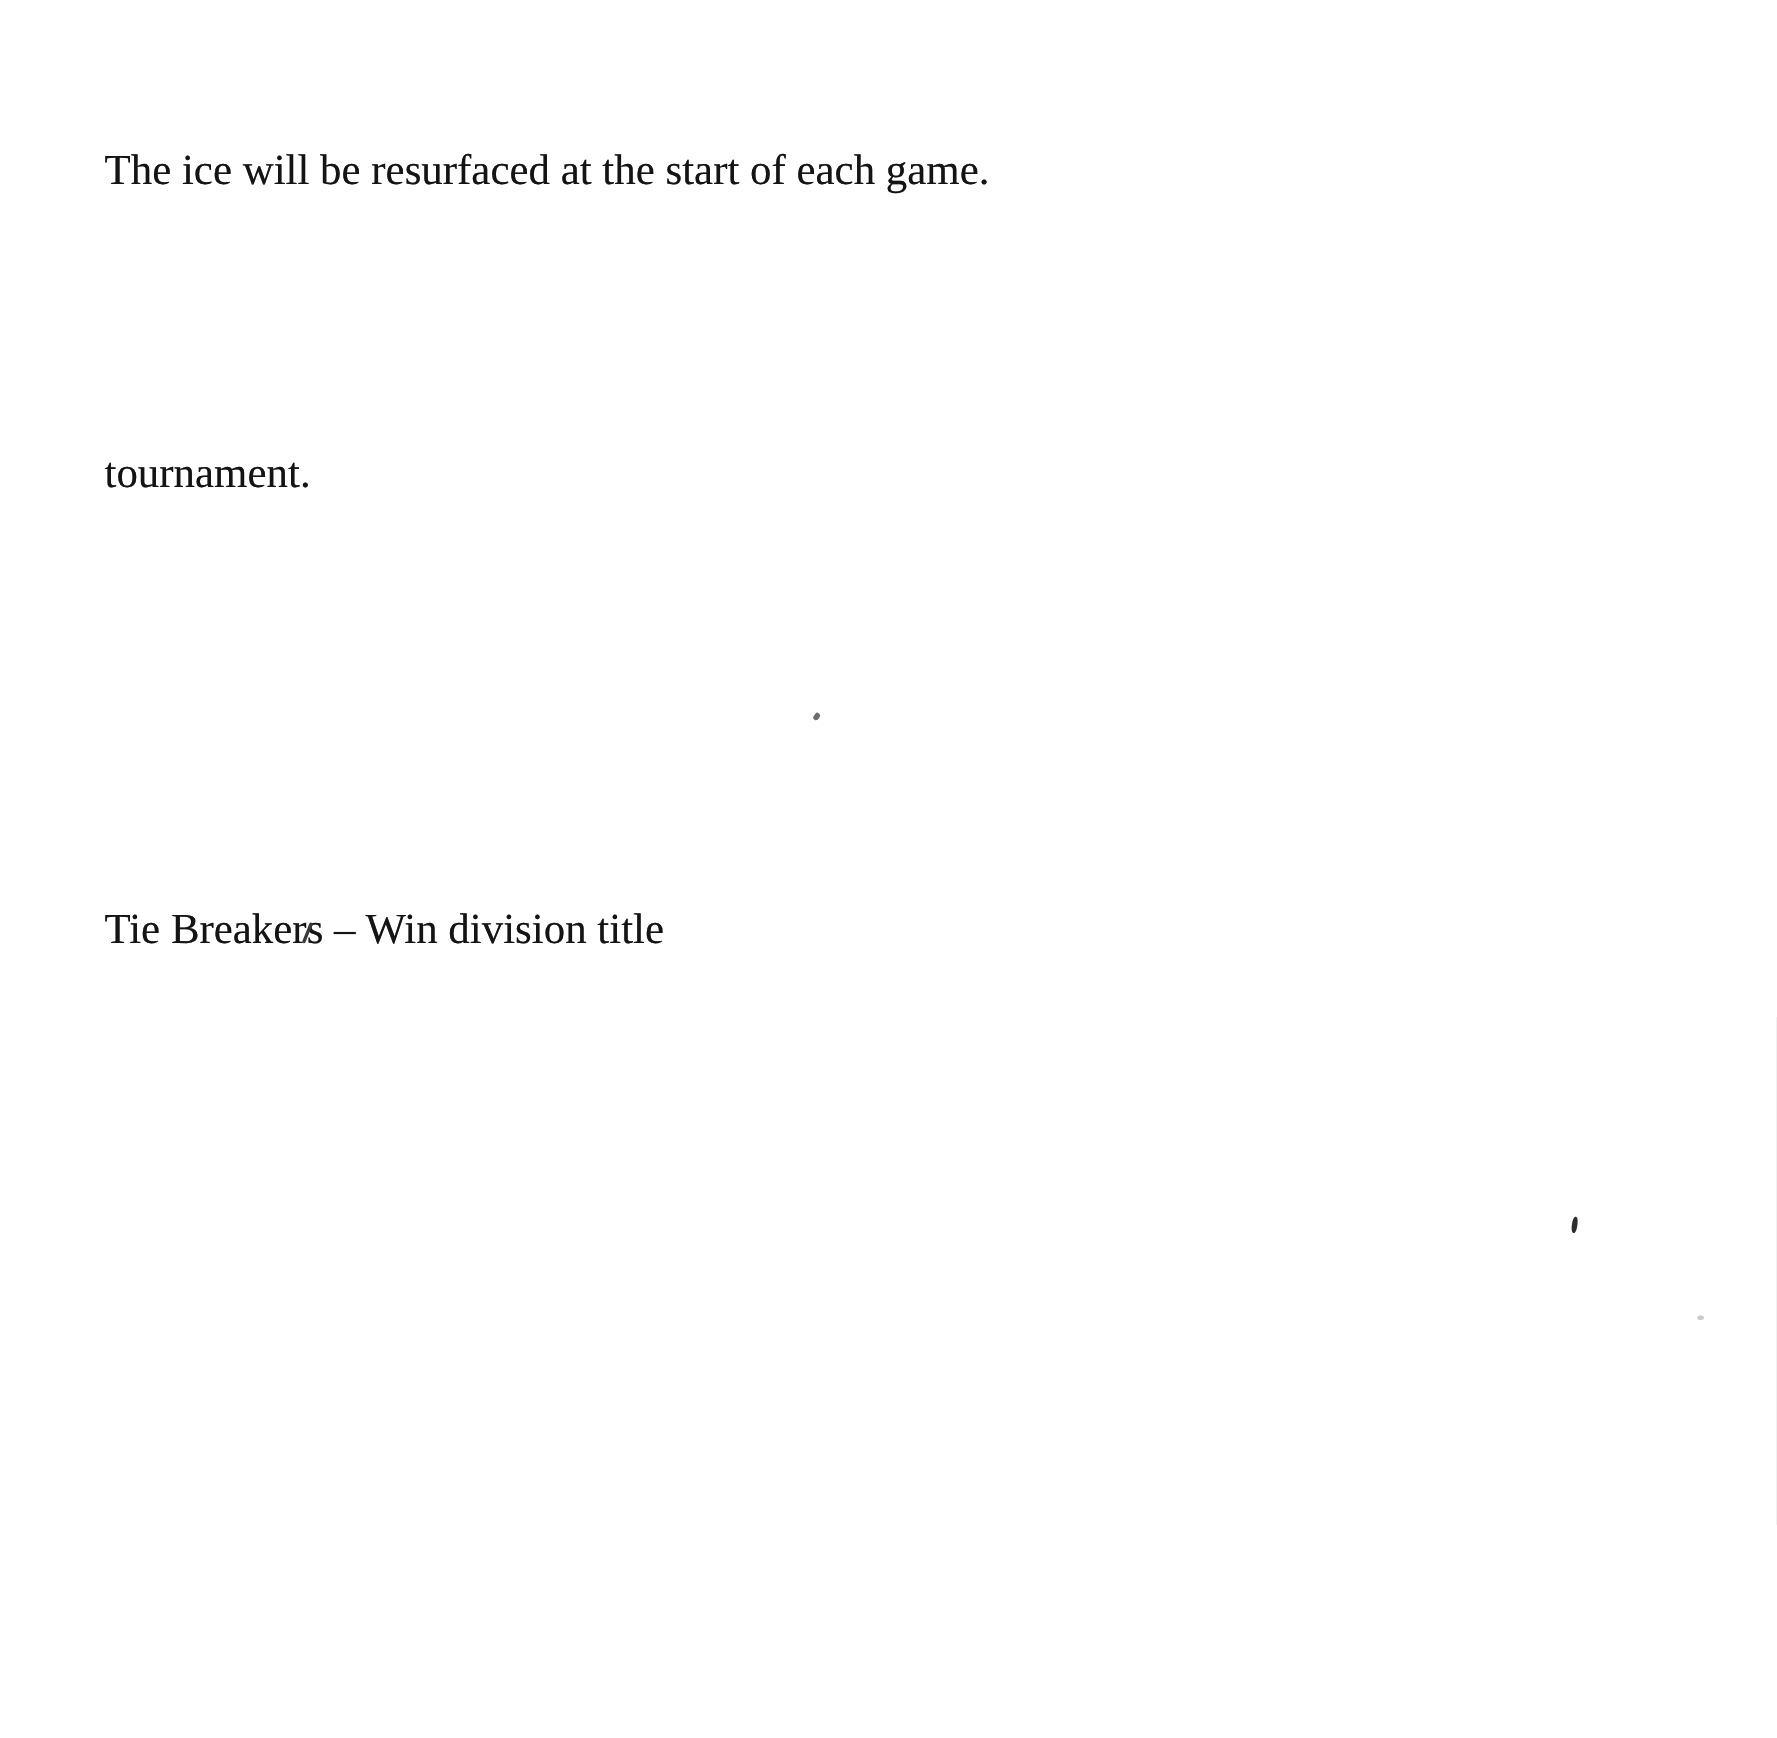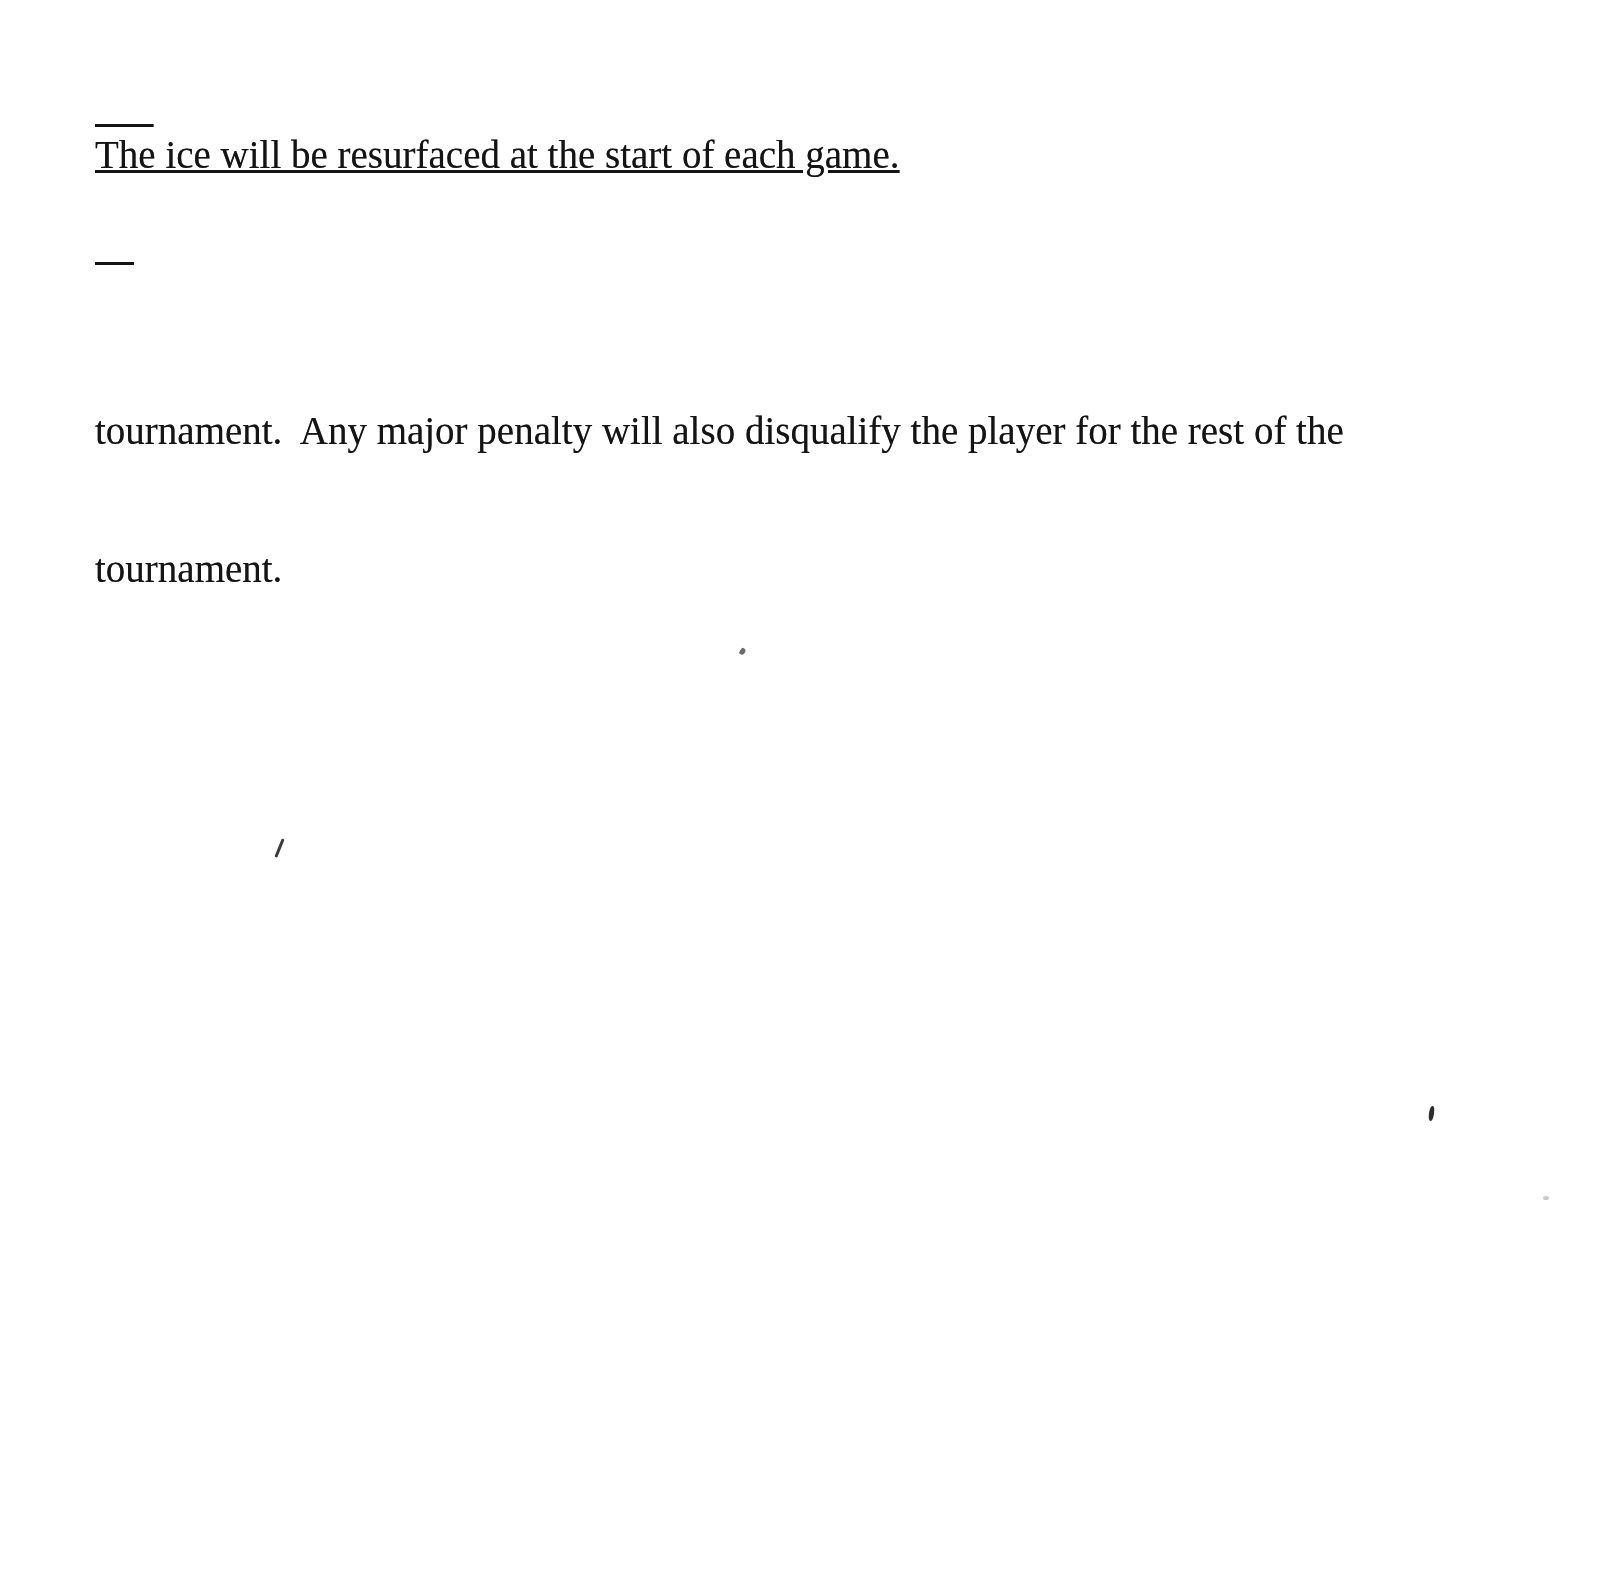"The ice will be resurfaced" .para.first { text-decoration: underline -> none }
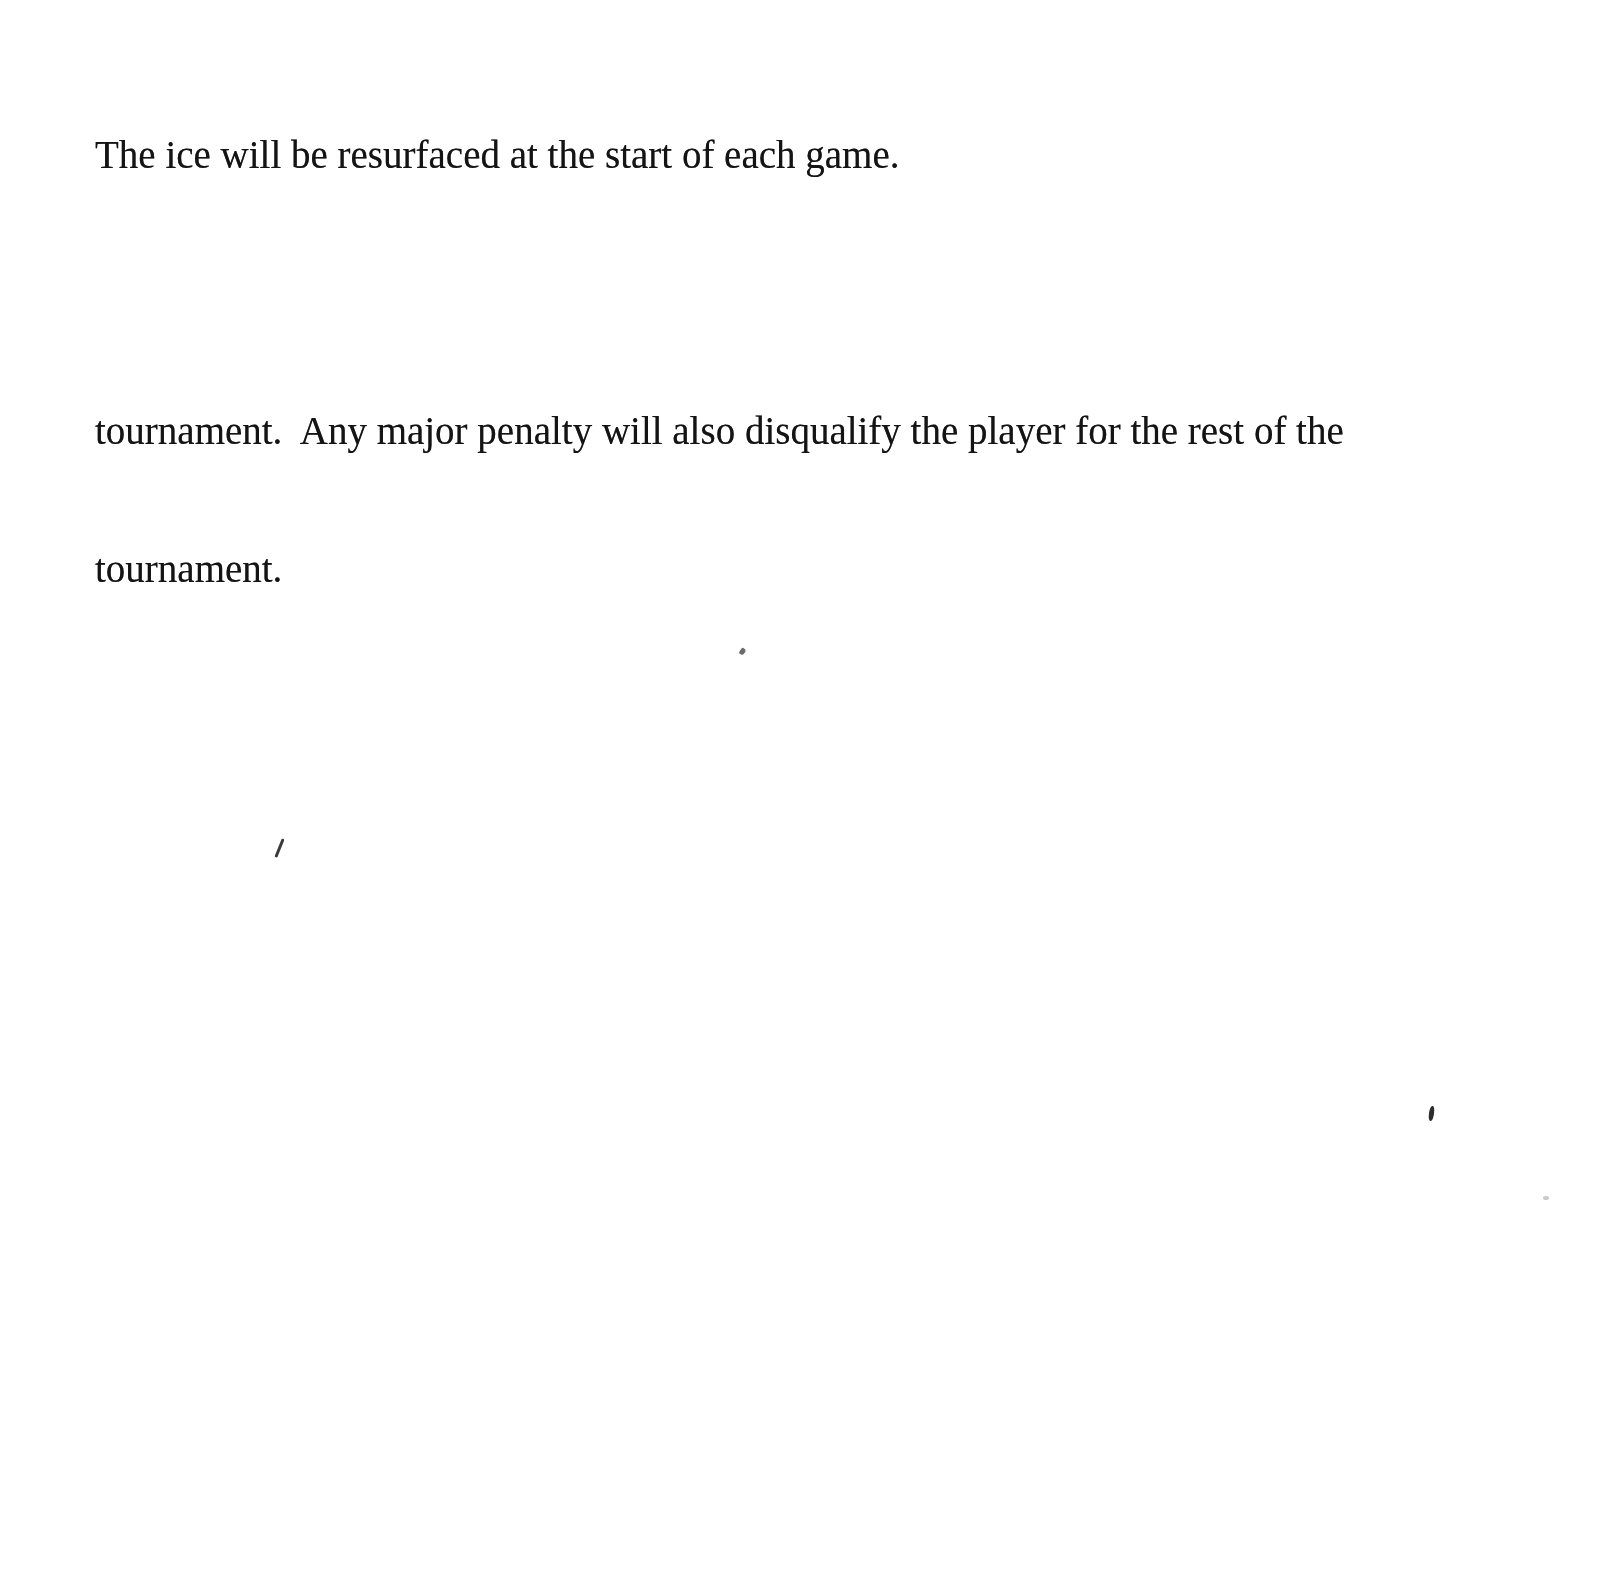"tournament. Any major penalty will" div.line { html: <div>tournament. Any major penalty will also disqualify the player for the rest of the</div> -> none }
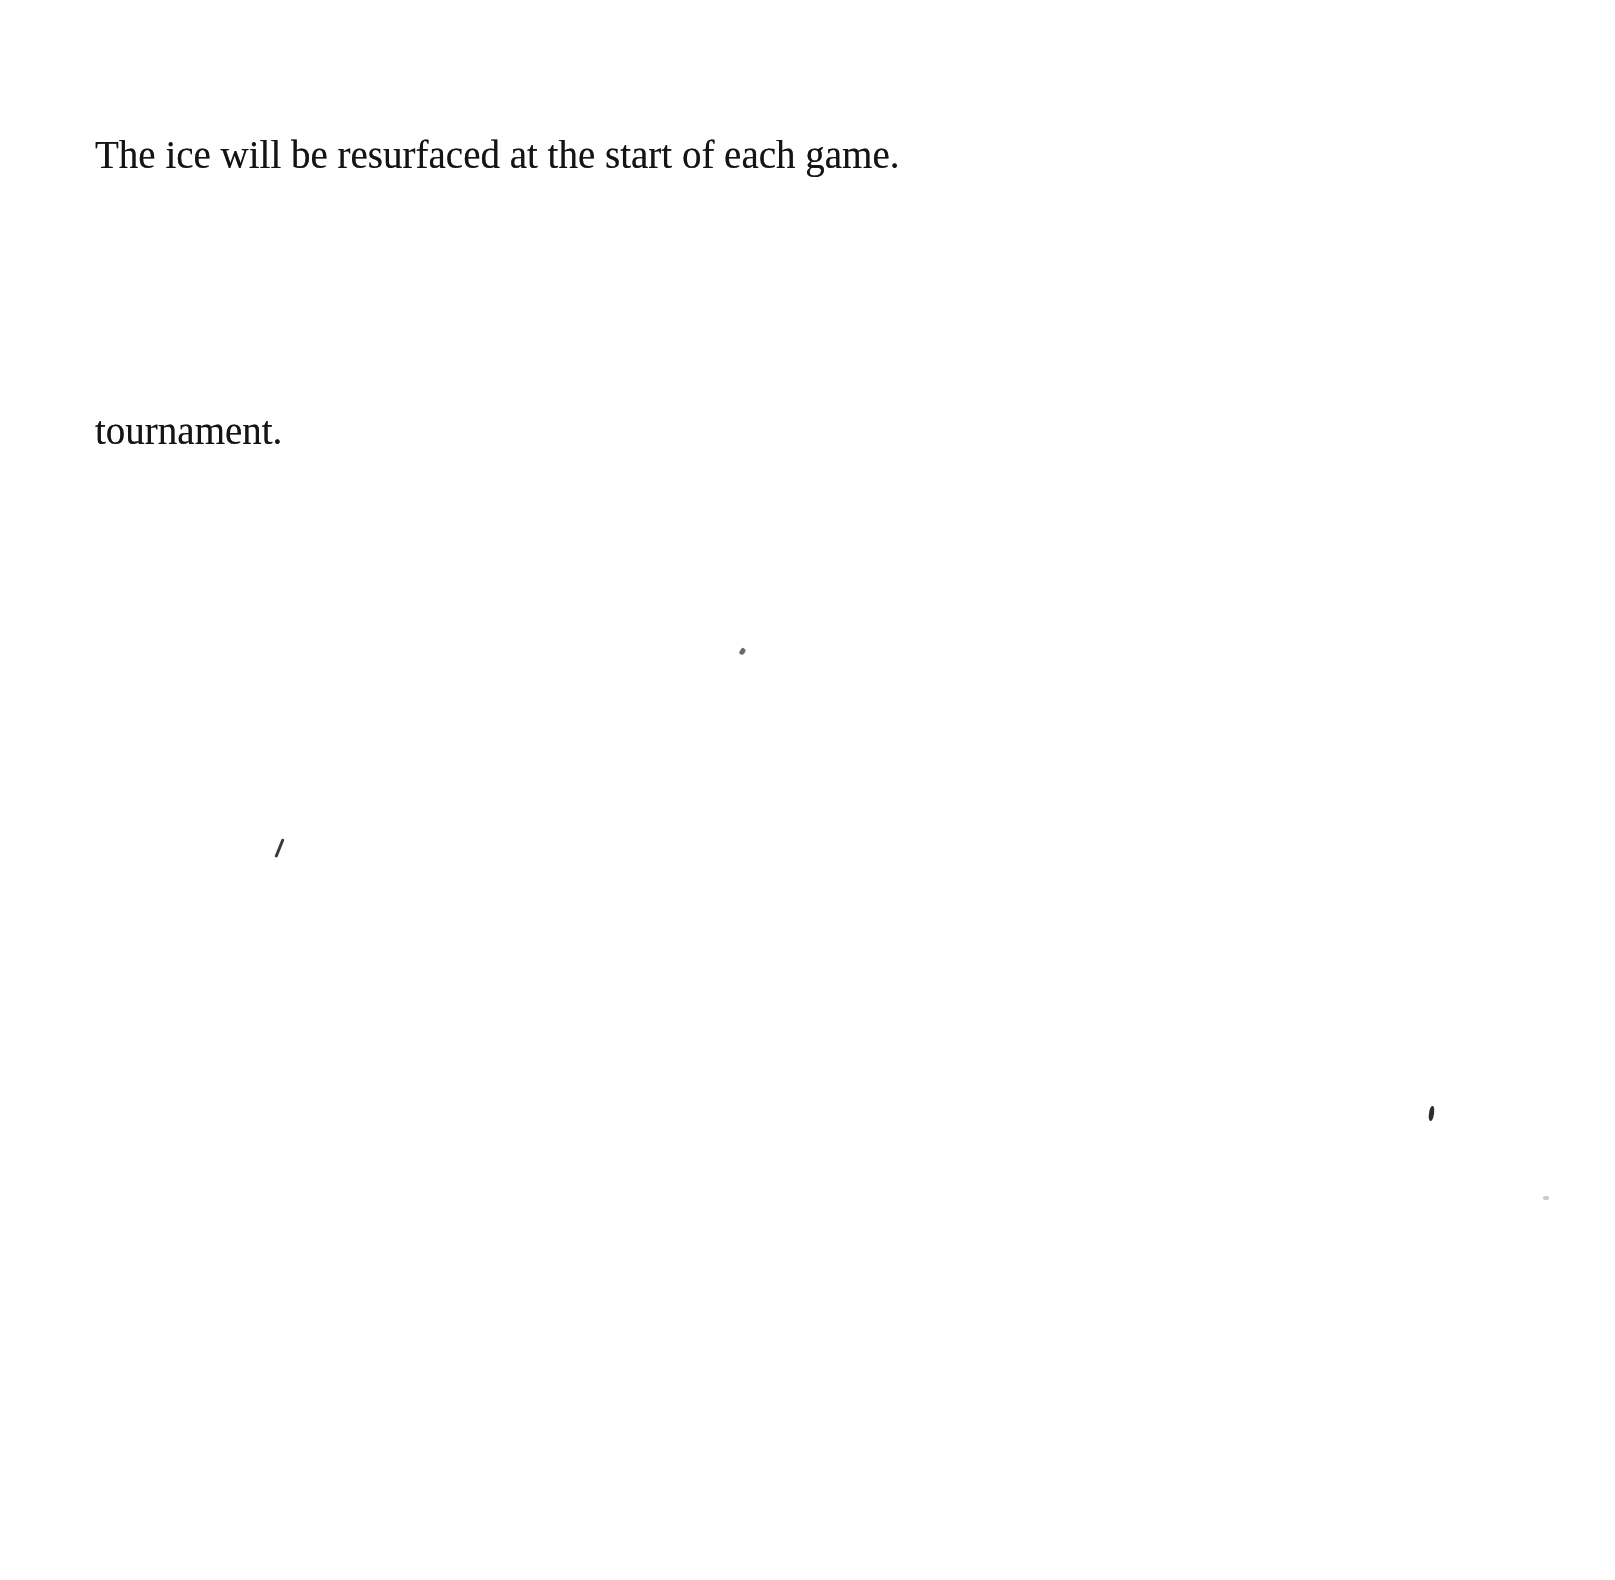"Tie Breakers – Win division" div.line { html: none -> <div>Tie Breakers – Win division title</div> }
